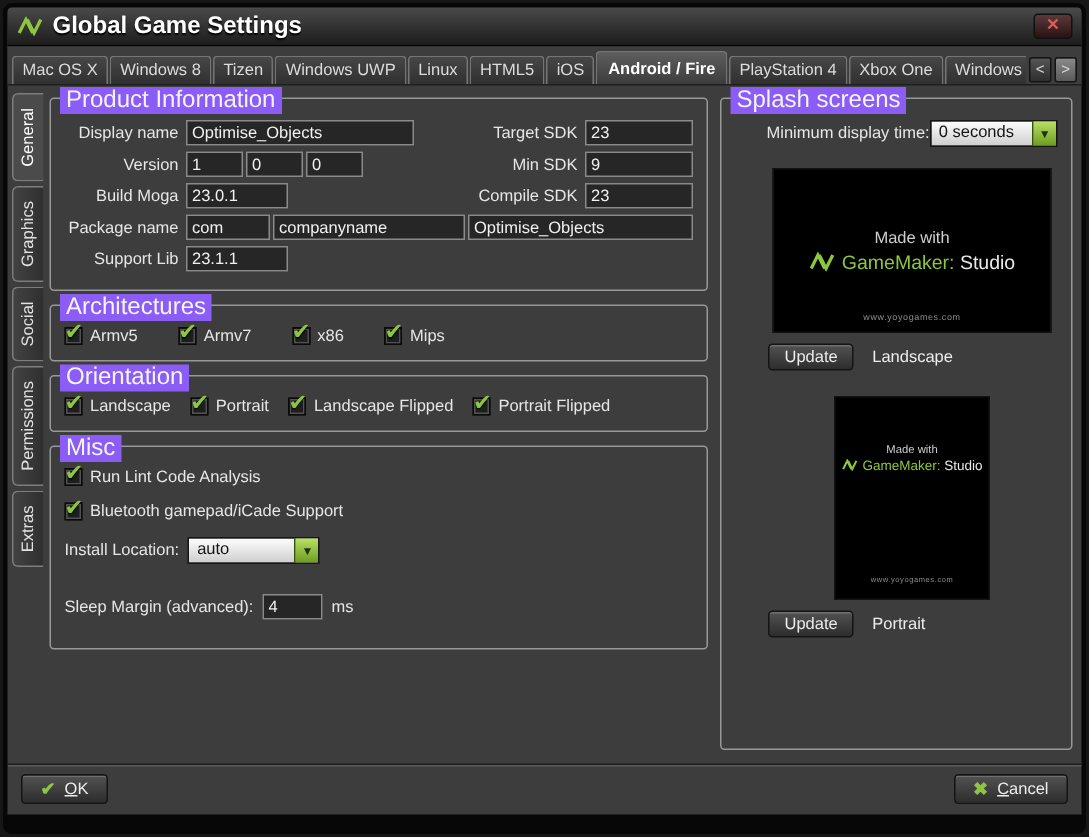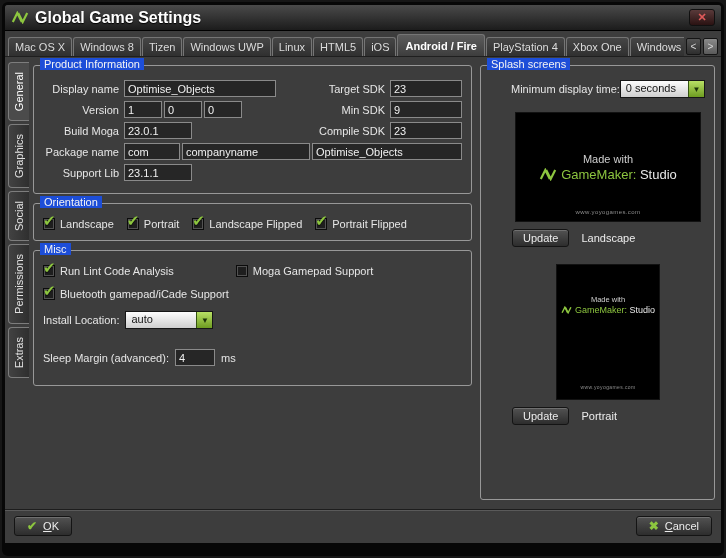"Product Information" .legend { background: #1d4ed8 -> #8b5cf6; font-size: 11px -> 16px }
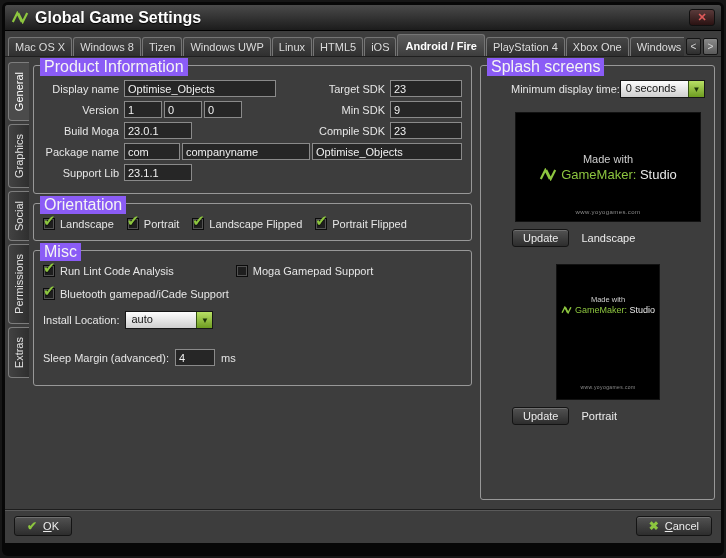"Architectures" div.group { html: none -> <div> <span>Architectures</span> <div> <label> <span></span> <span>Armv5</span> </label> <label> <span></span> <span>Armv7</span> </label> <label> <span></span> <span>x86</span> </label> <label> <span></span> <span>Mips</span> </label> </div> </div> }
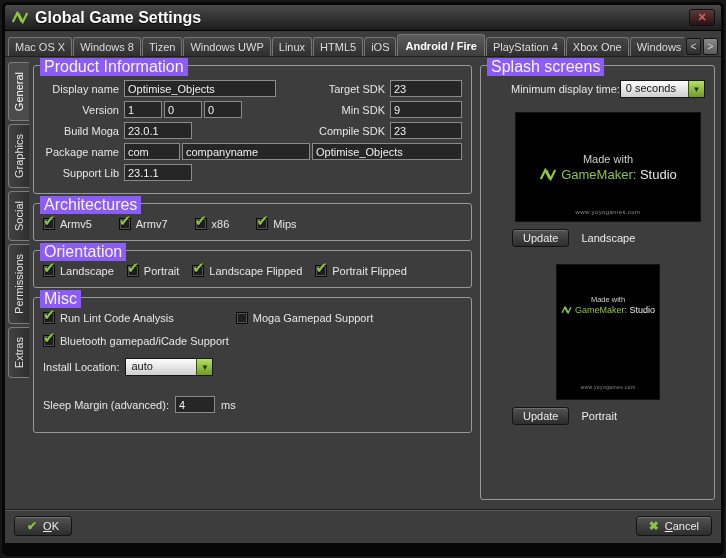"Moga Gamepad Support" label.ck { html: <label> <span></span> <span>Moga Gamepad Support</span> </label> -> none }
